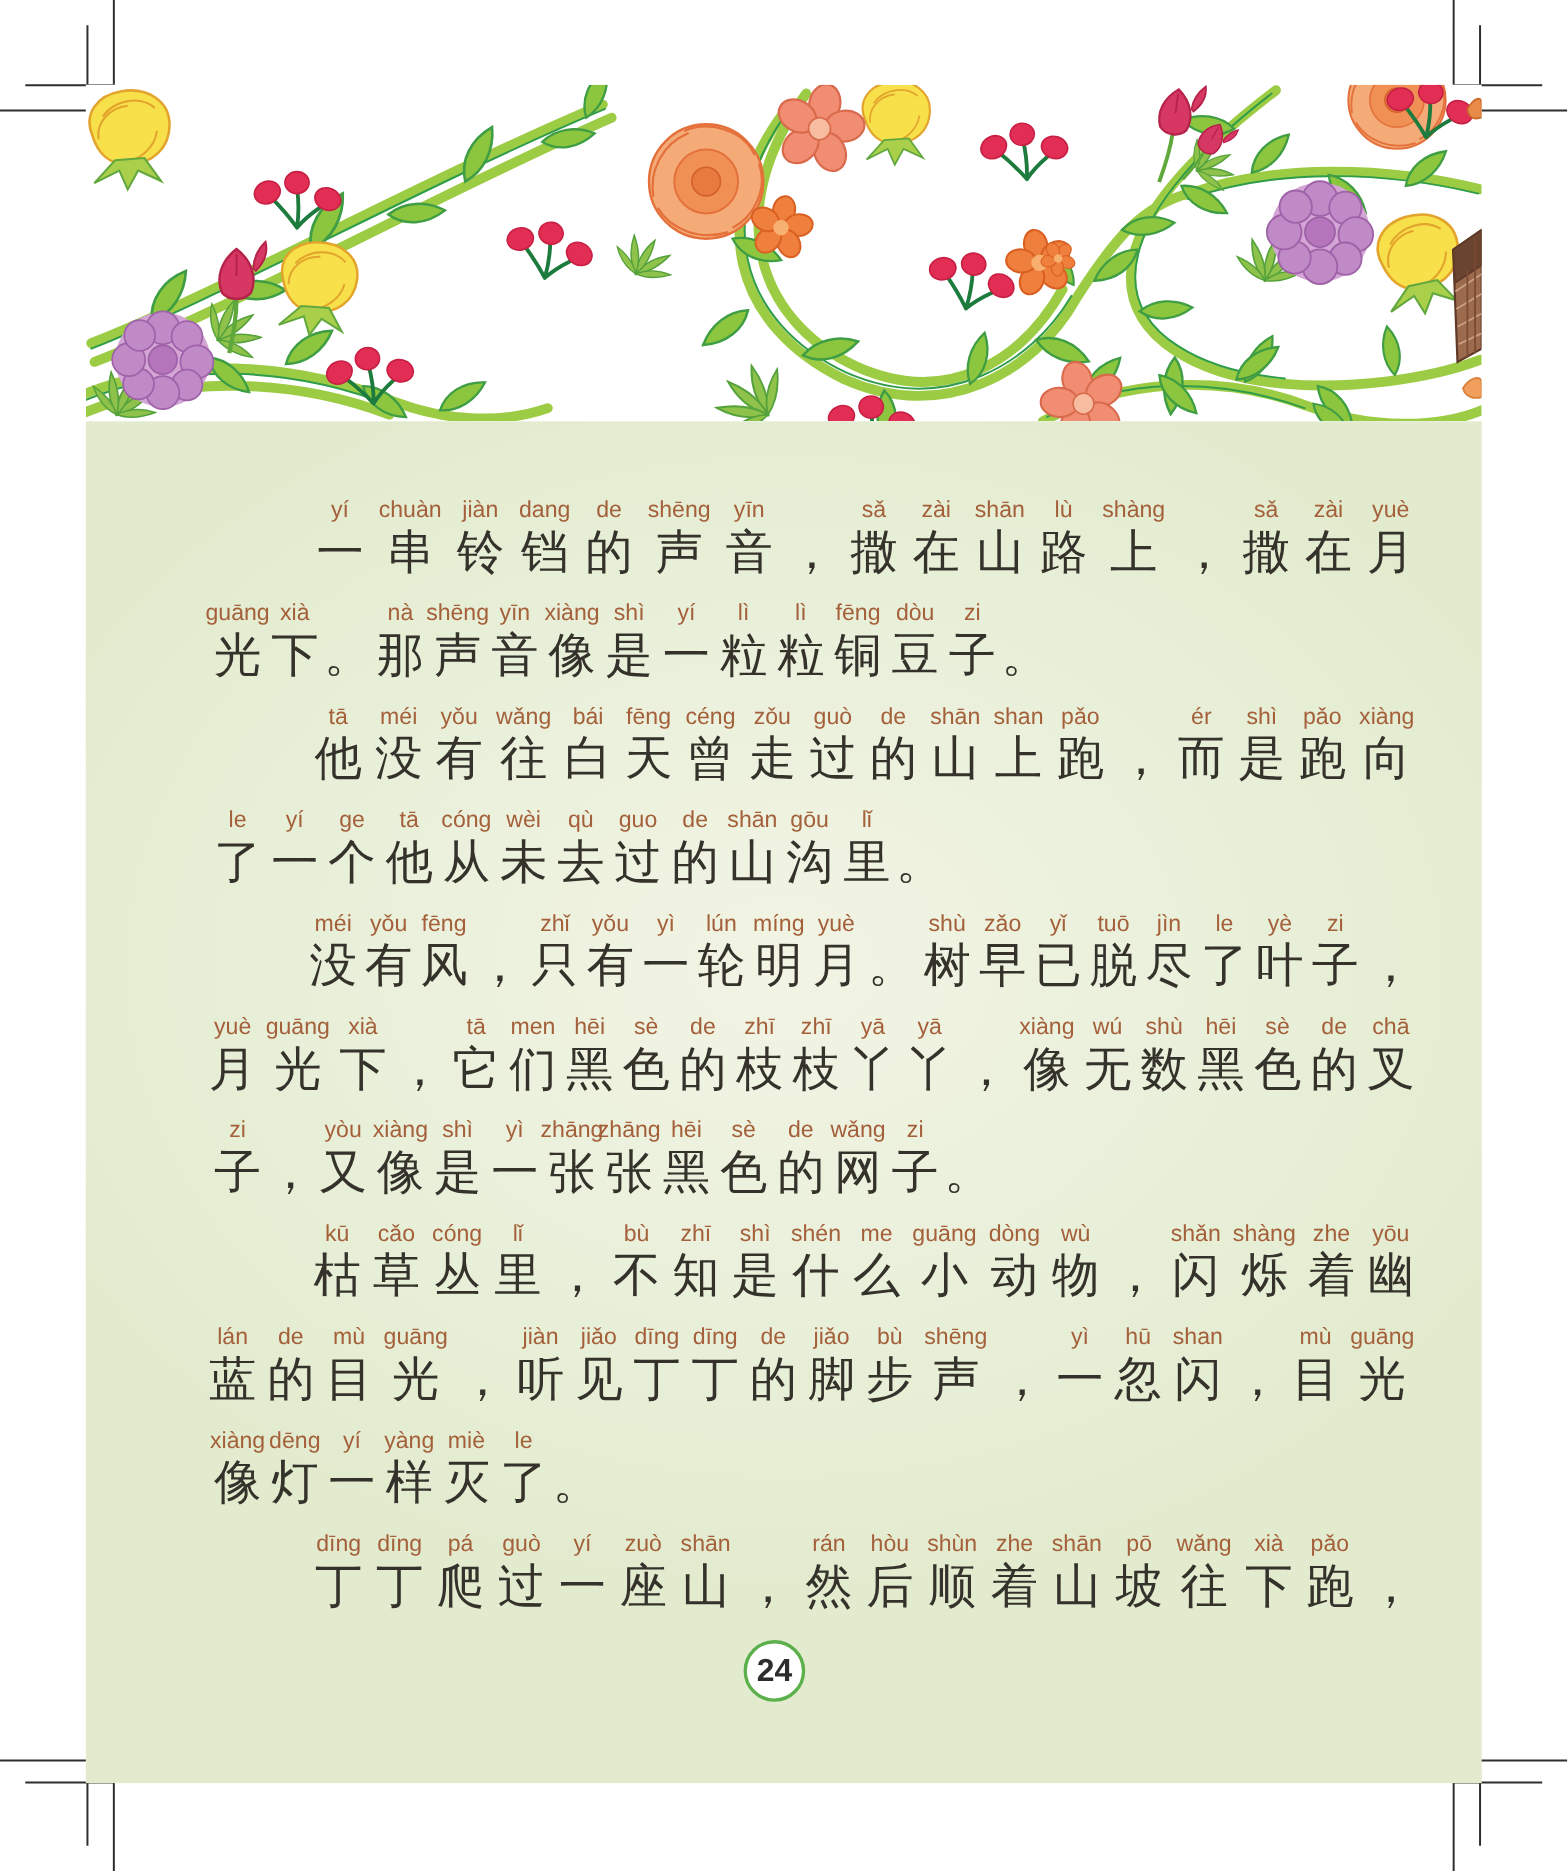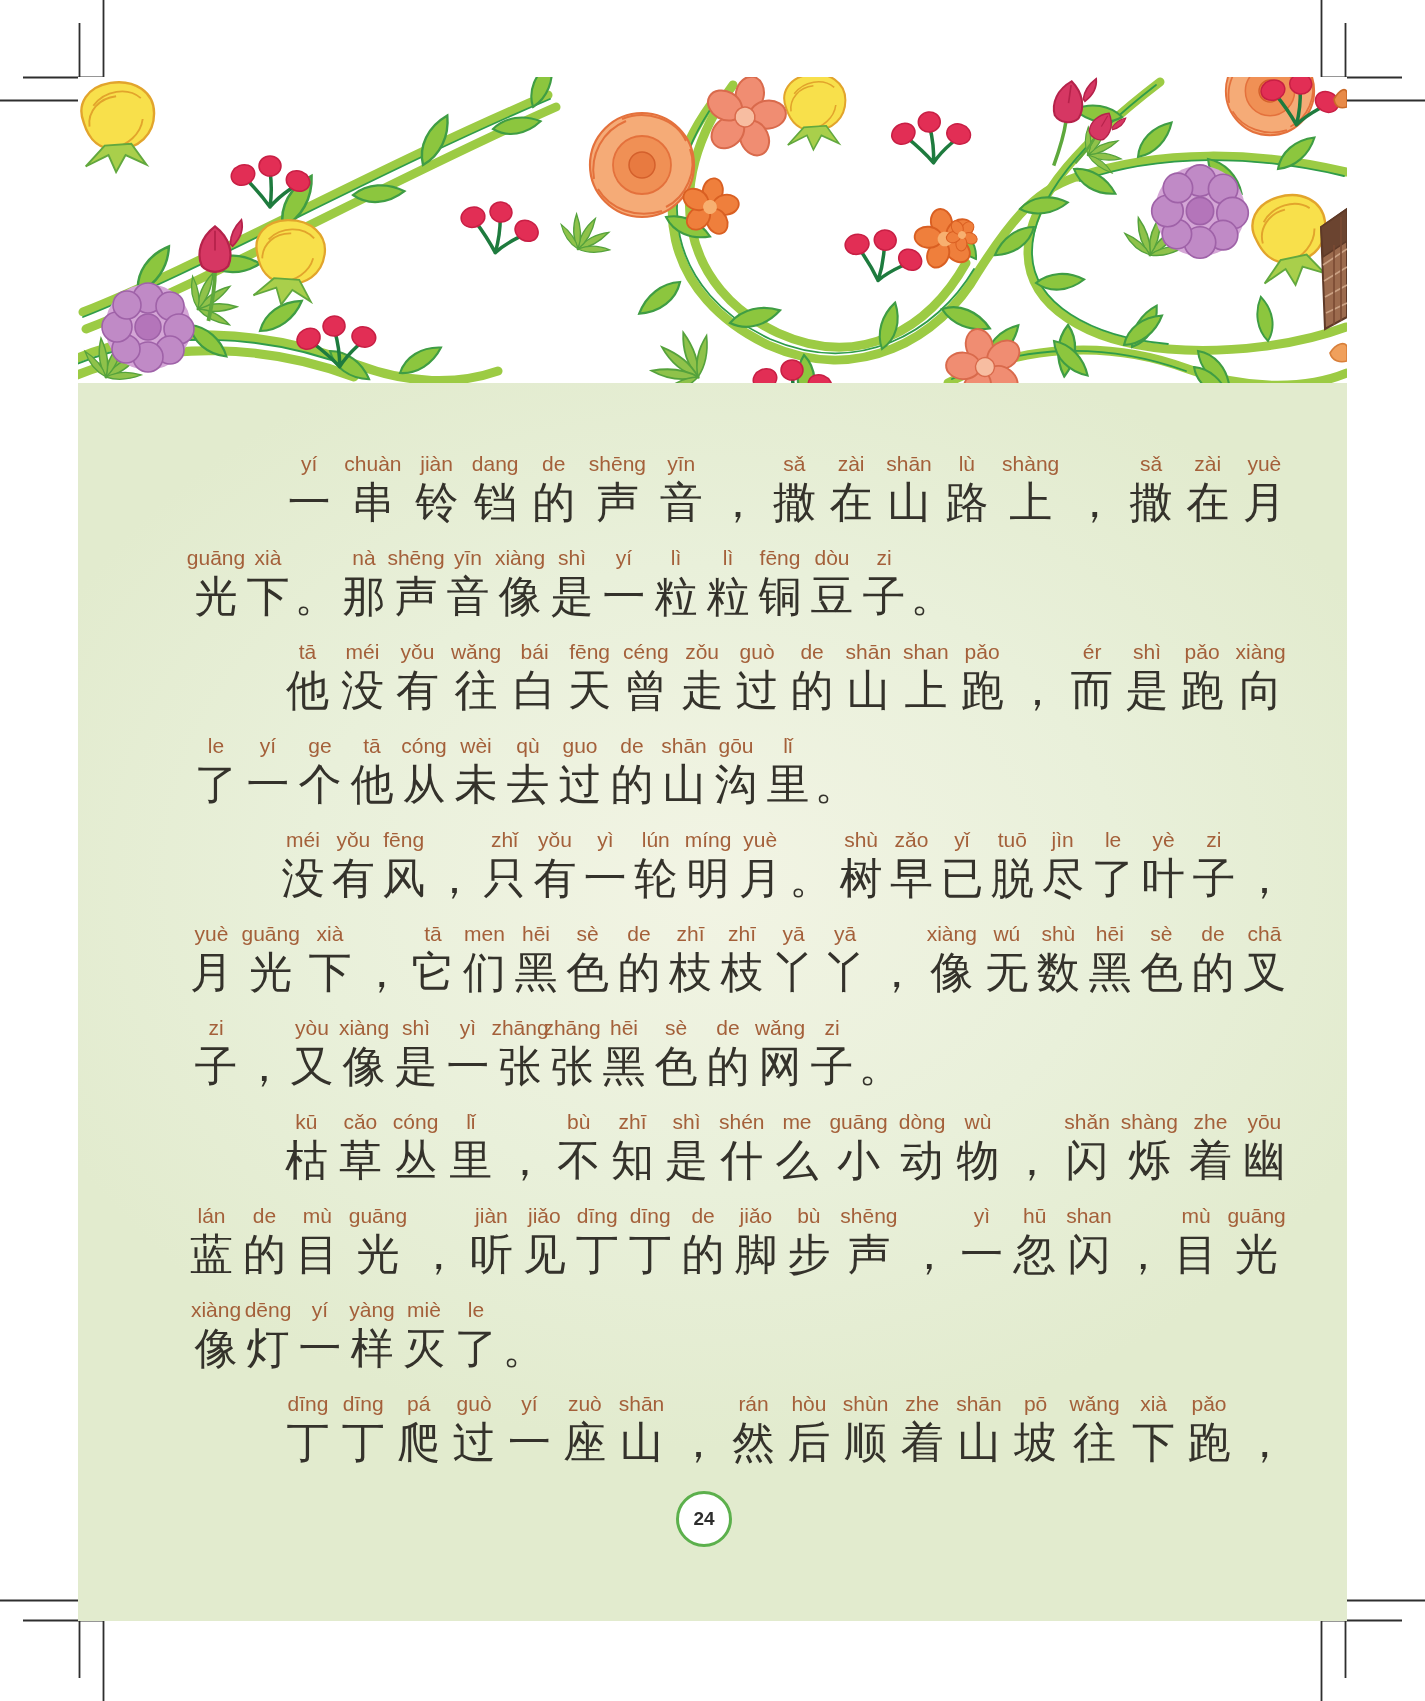"24" .page-badge span { font-size: 19px -> 29px }
